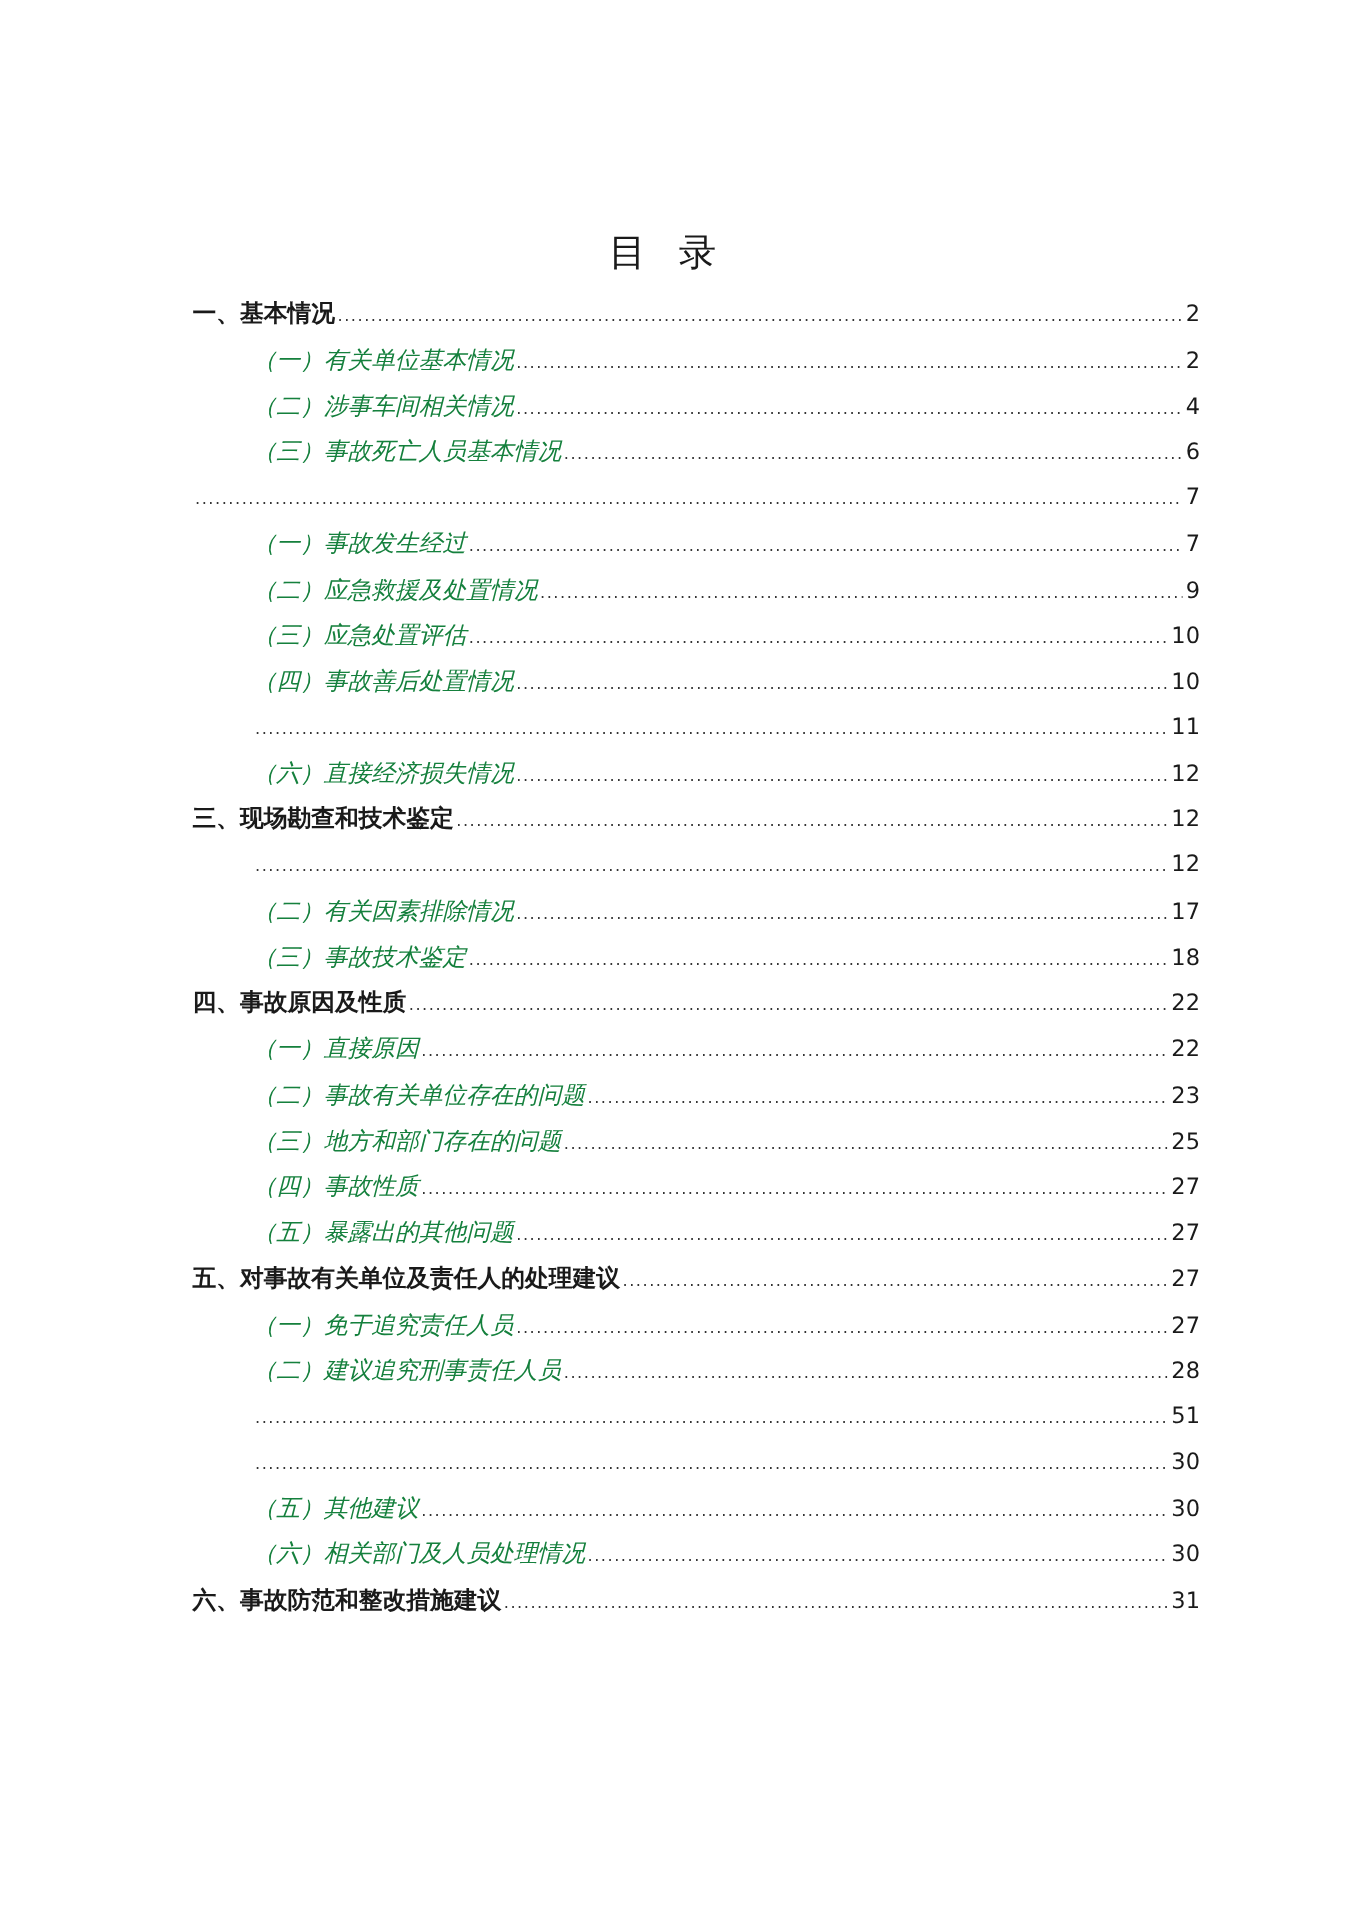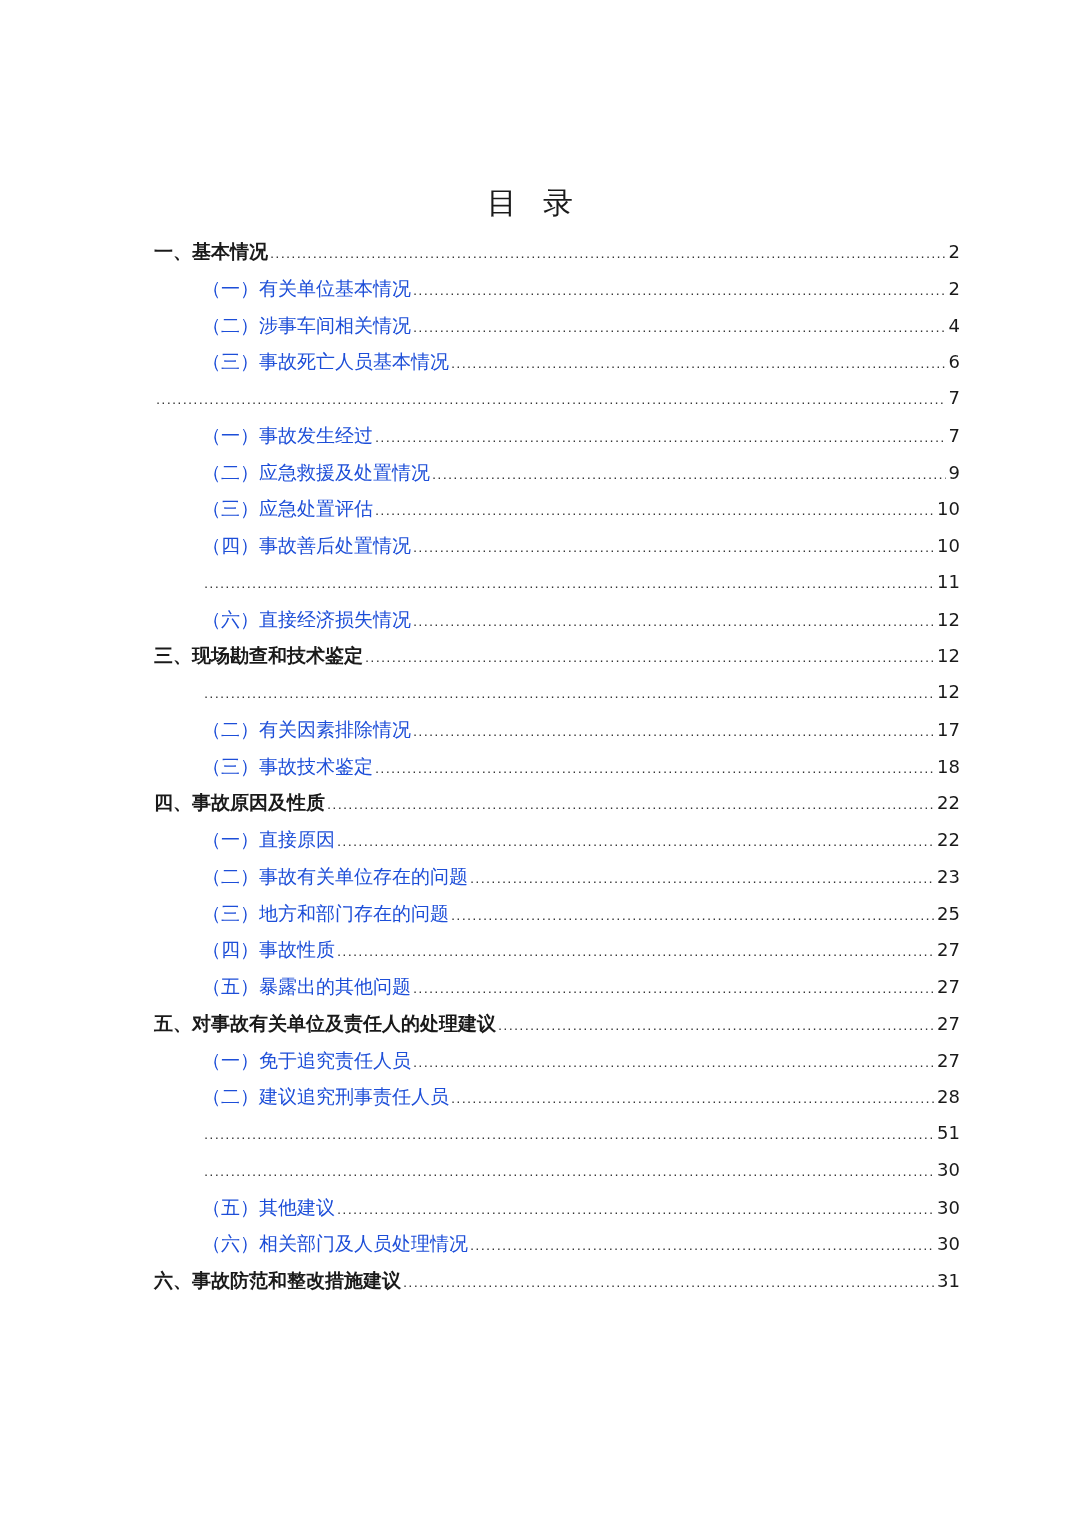"（一）有关单位基本情况" .toc-row.level-2 .toc-label { color: #1d4ed8 -> #15803d; font-style: none -> italic }
